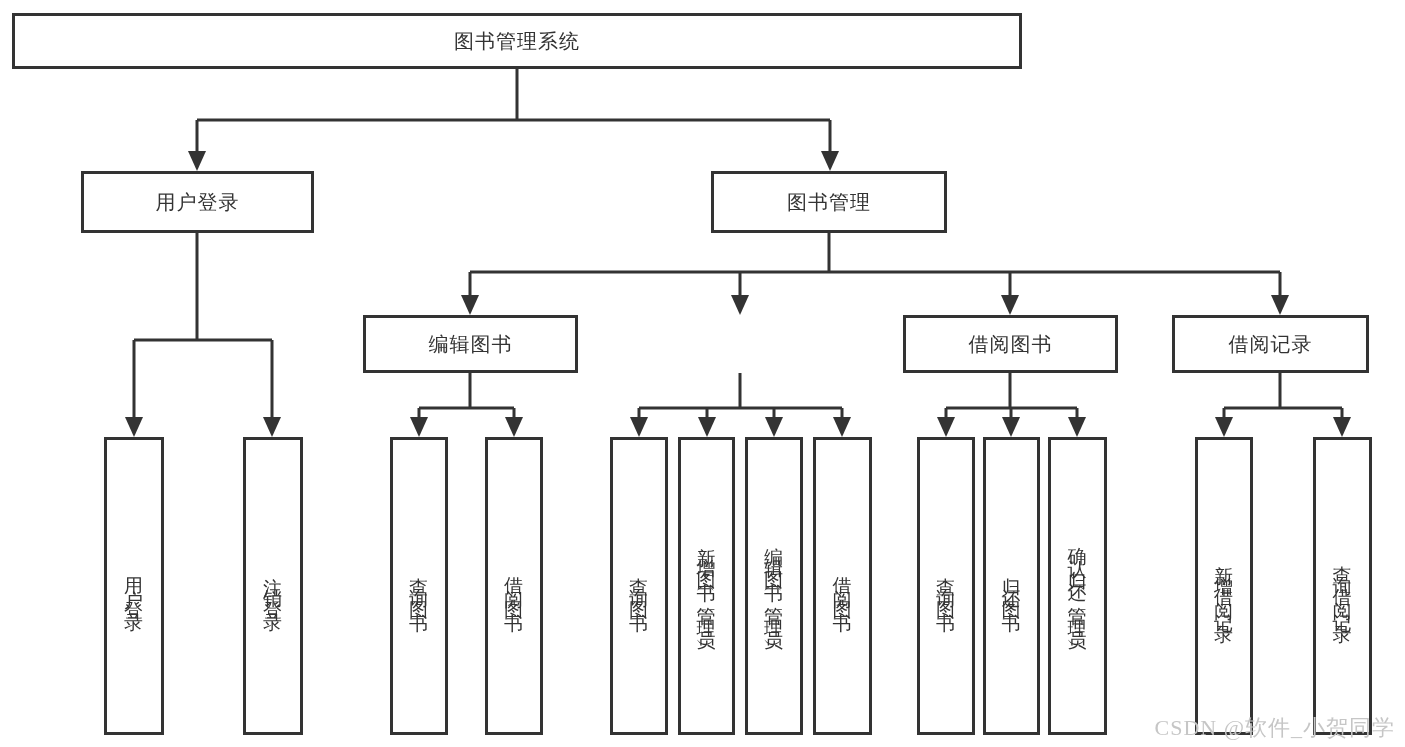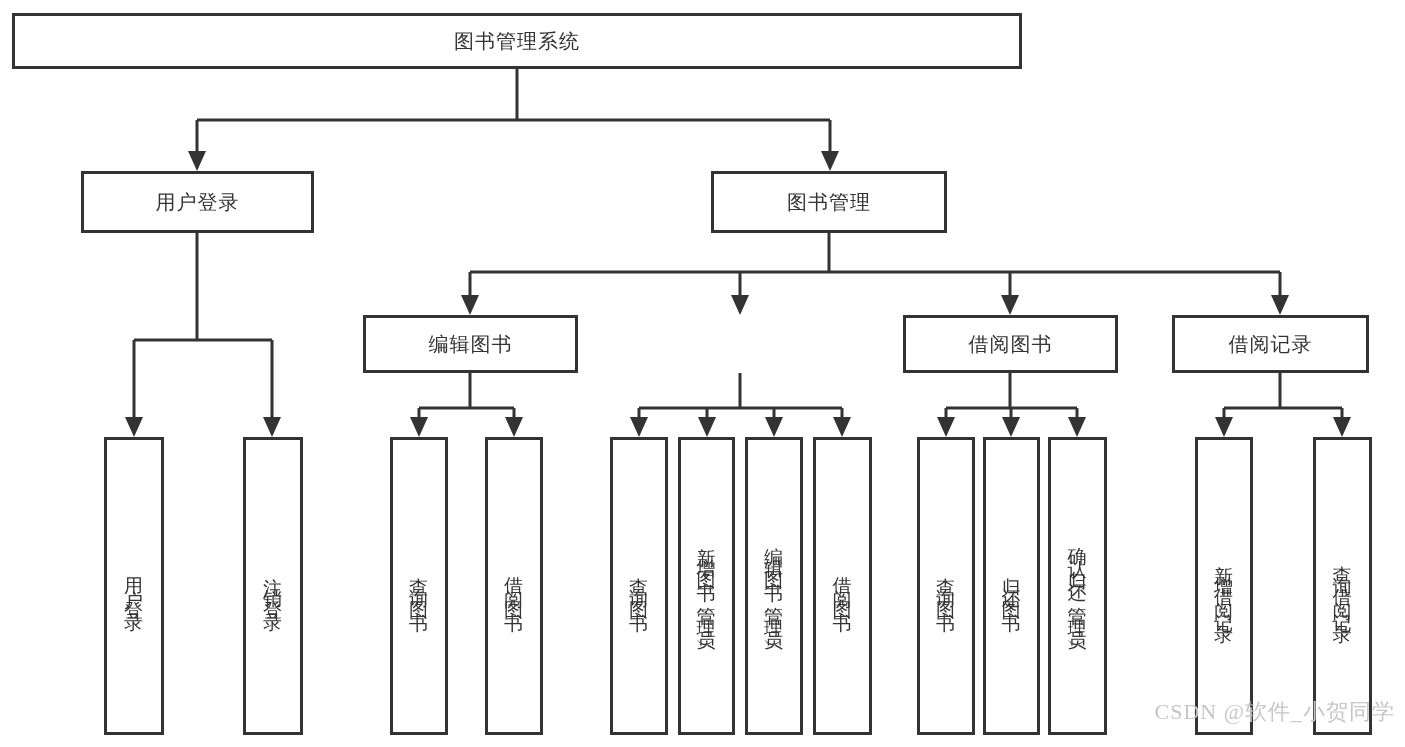"CSDN @软件_小贺同学" .watermark { bottom: 20px -> 4px }
